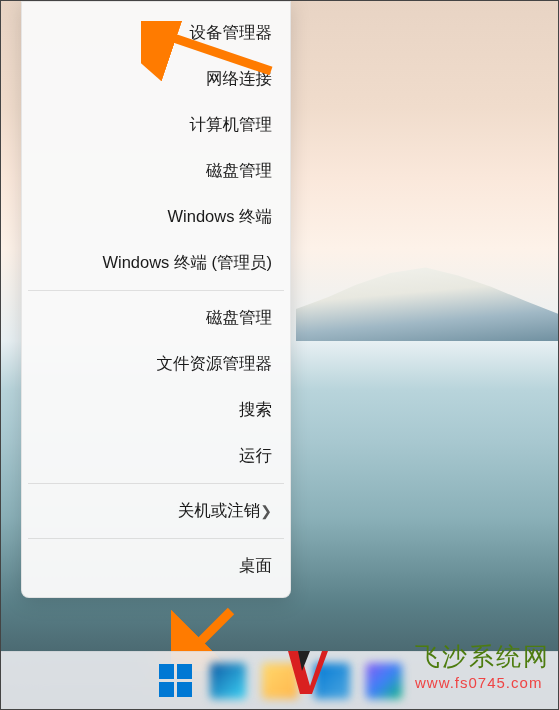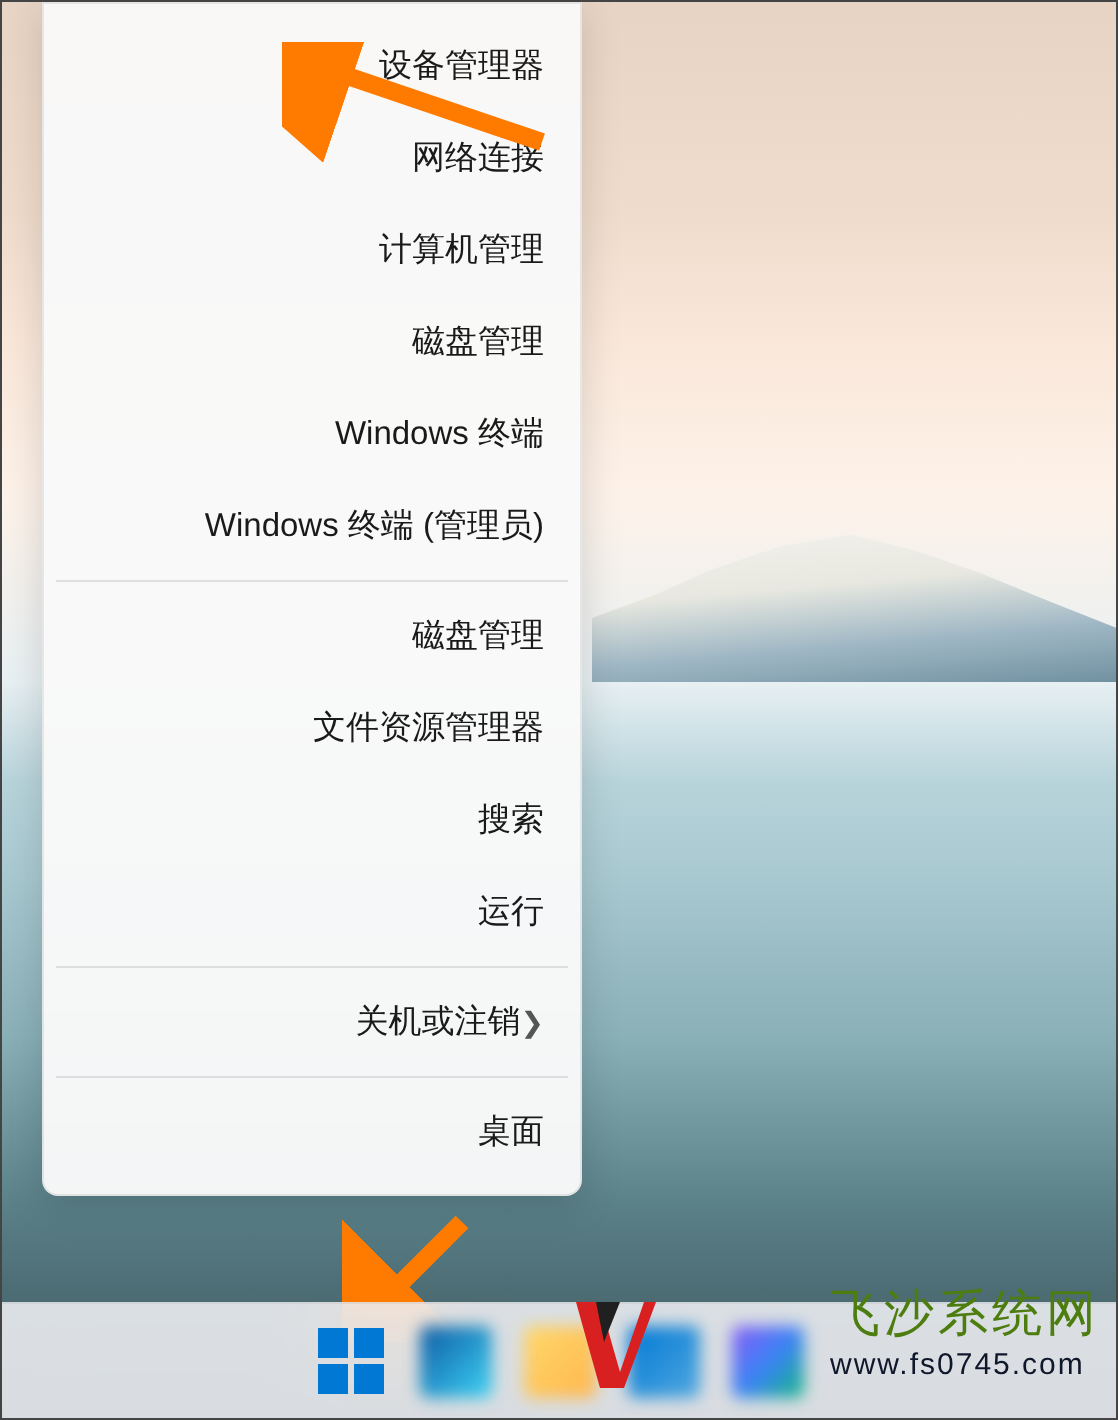"www.fs0745.com" .watermark-url { color: #0f172a -> #ef4444 }
